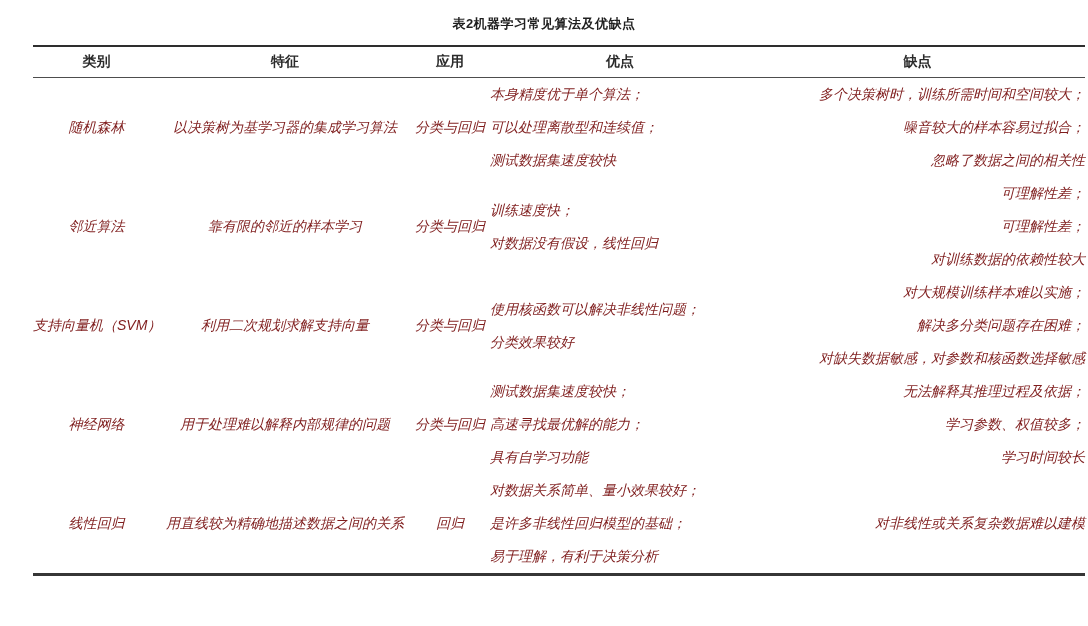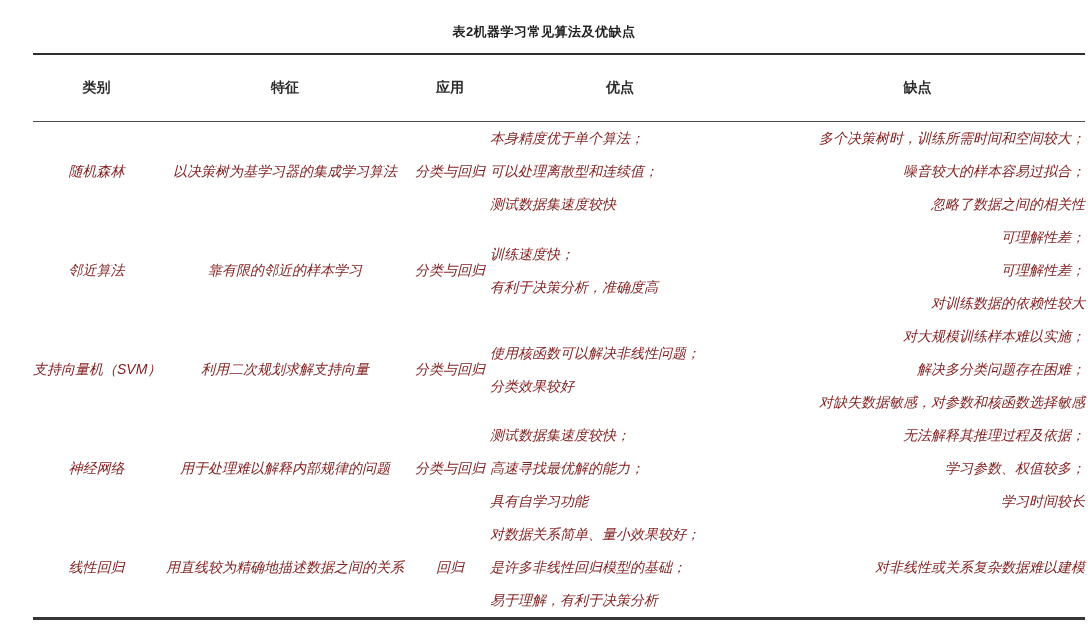"表2机器学习常见算法及优缺点" .title-zh { padding-top: 23px -> 15px }
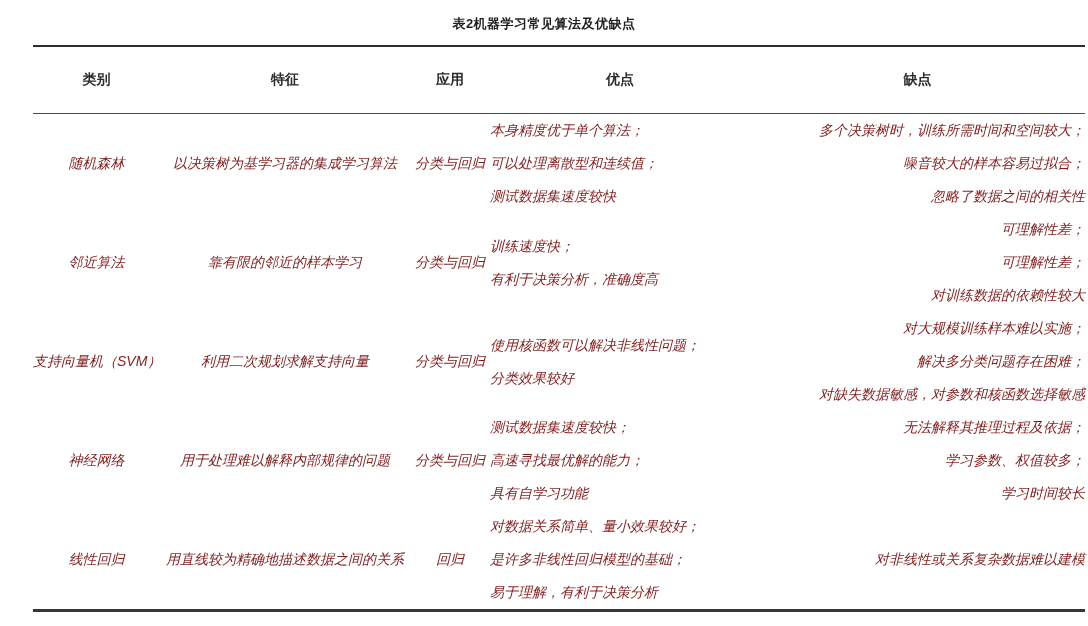"类别" table.ml-table th { padding: 24px 0 -> 6px 0 }
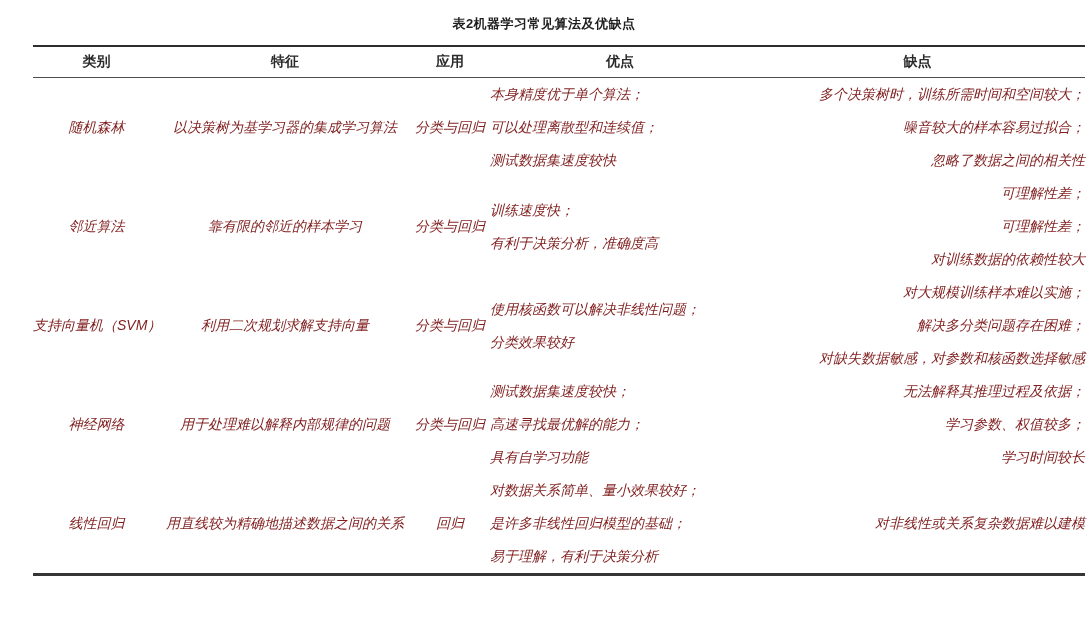"有利于决策分析，准确度高" div.line { text: 有利于决策分析，准确度高 -> 对数据没有假设，线性回归 }
